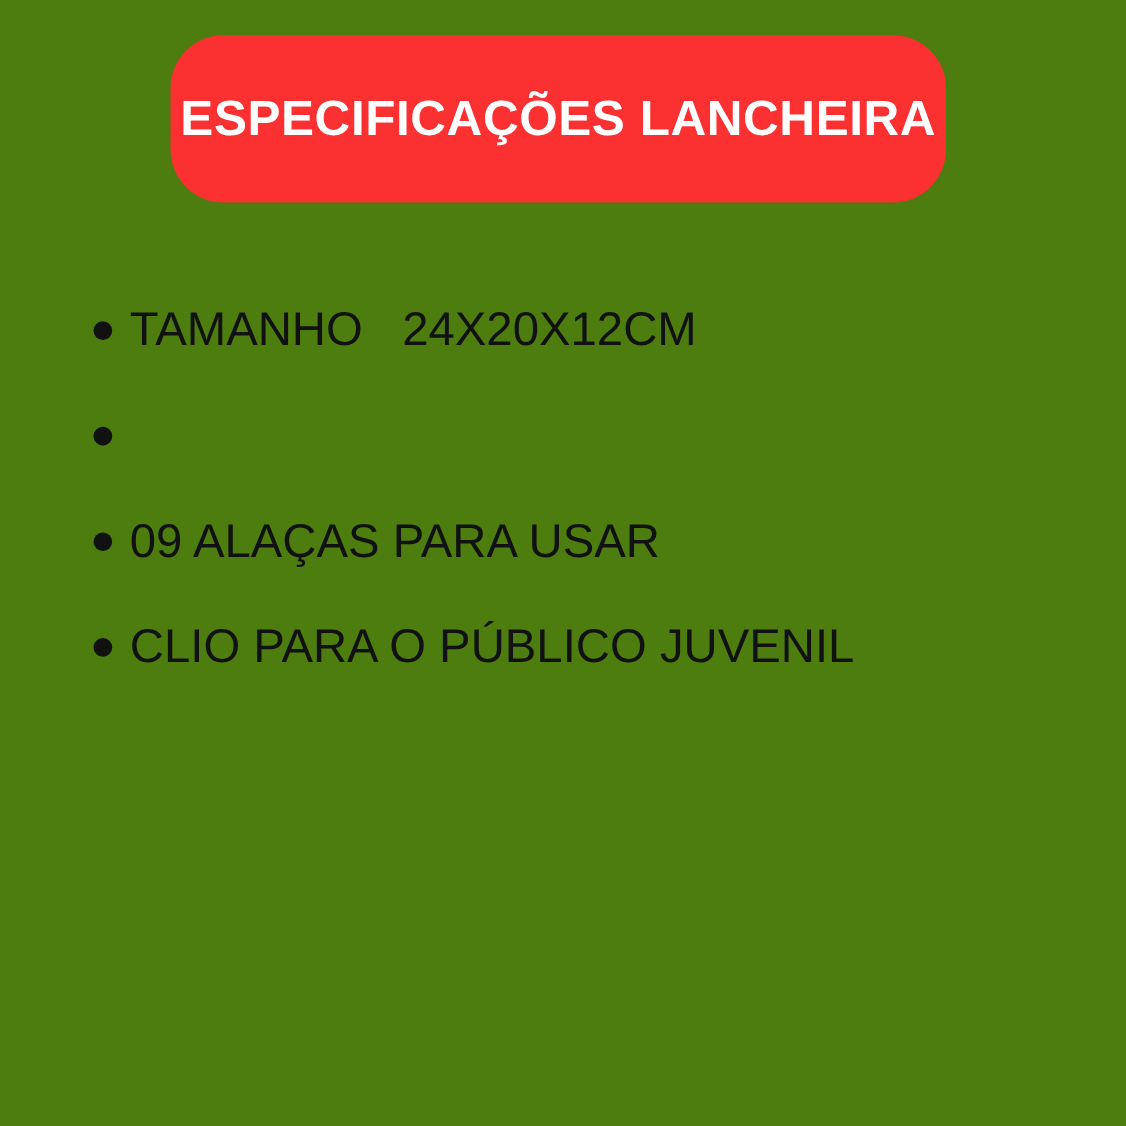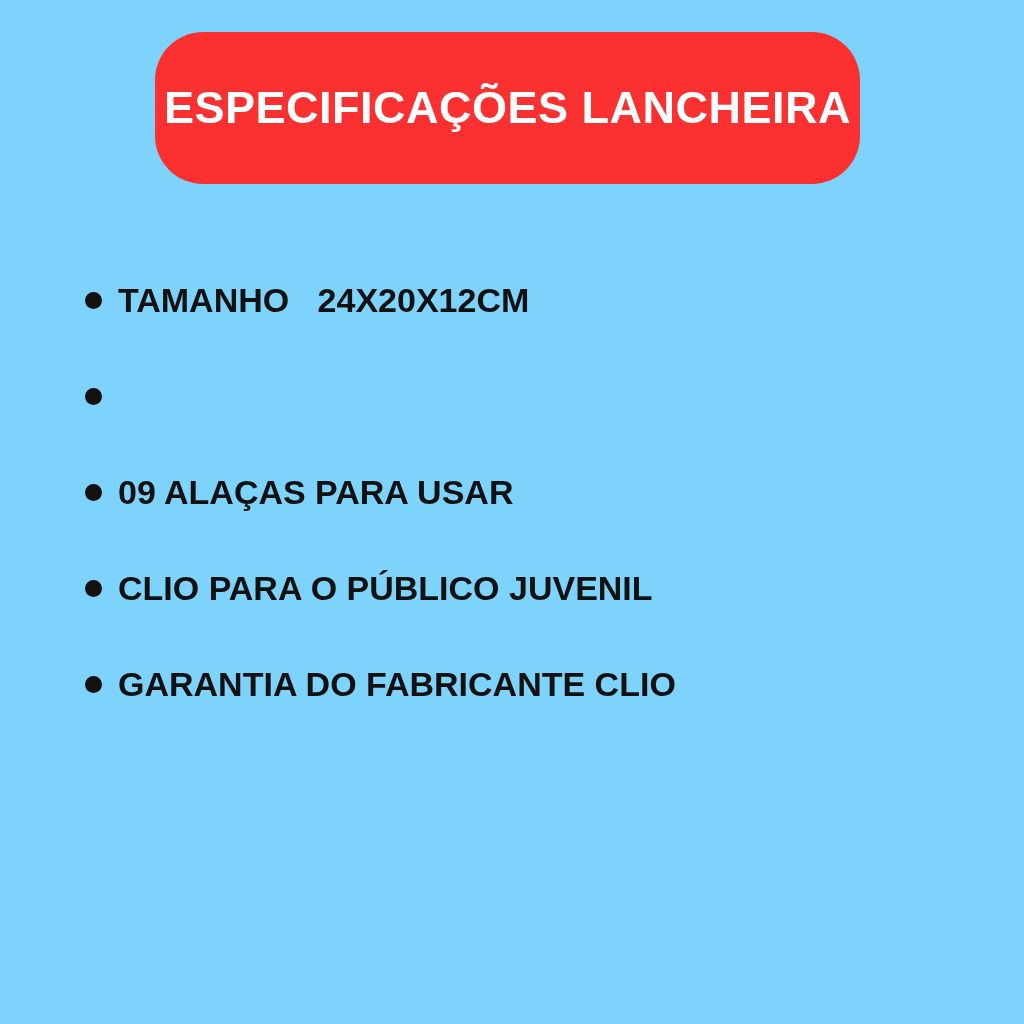"ESPECIFICAÇÕES LANCHEIRA" .page { background: #7dd3fc -> #4d7c0f }
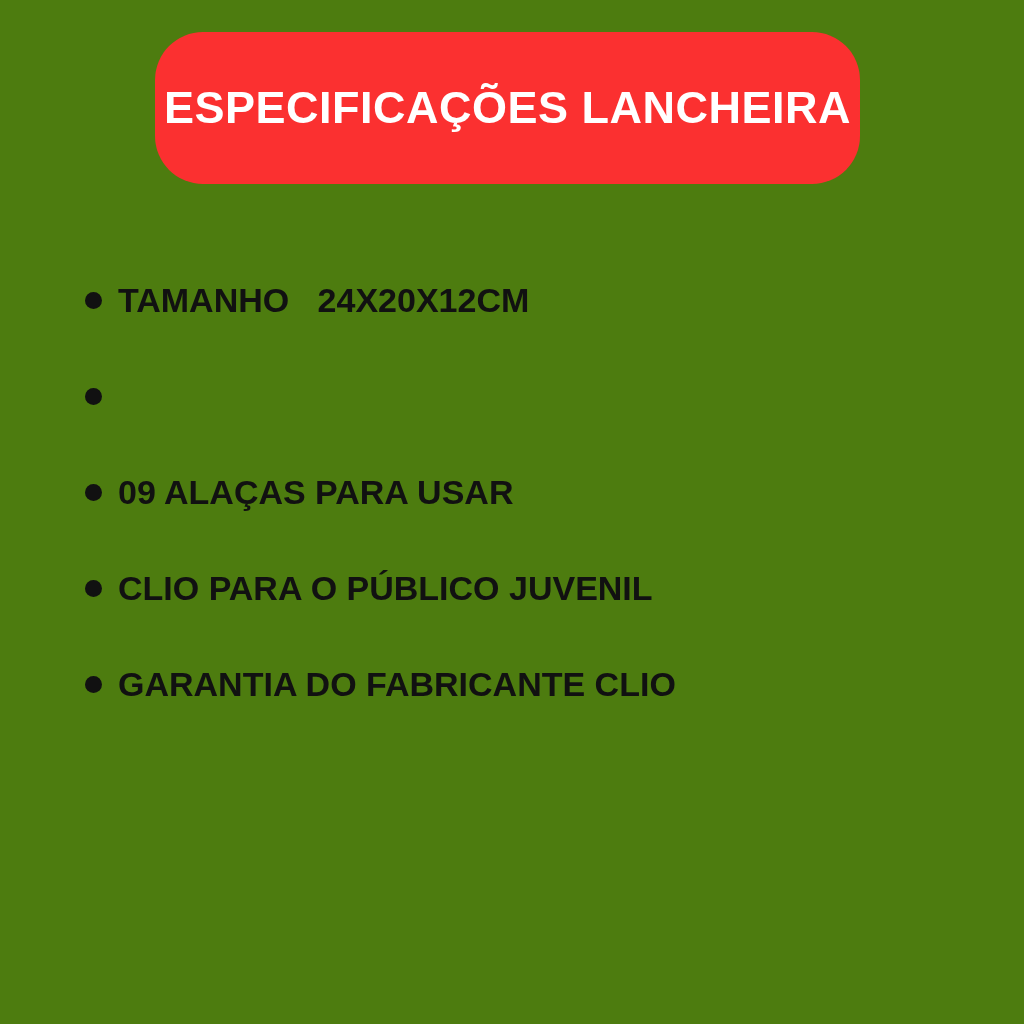"TAMANHO 24X20X12CM" .spec-text { font-size: 34px -> 43px; font-weight: bold -> normal }
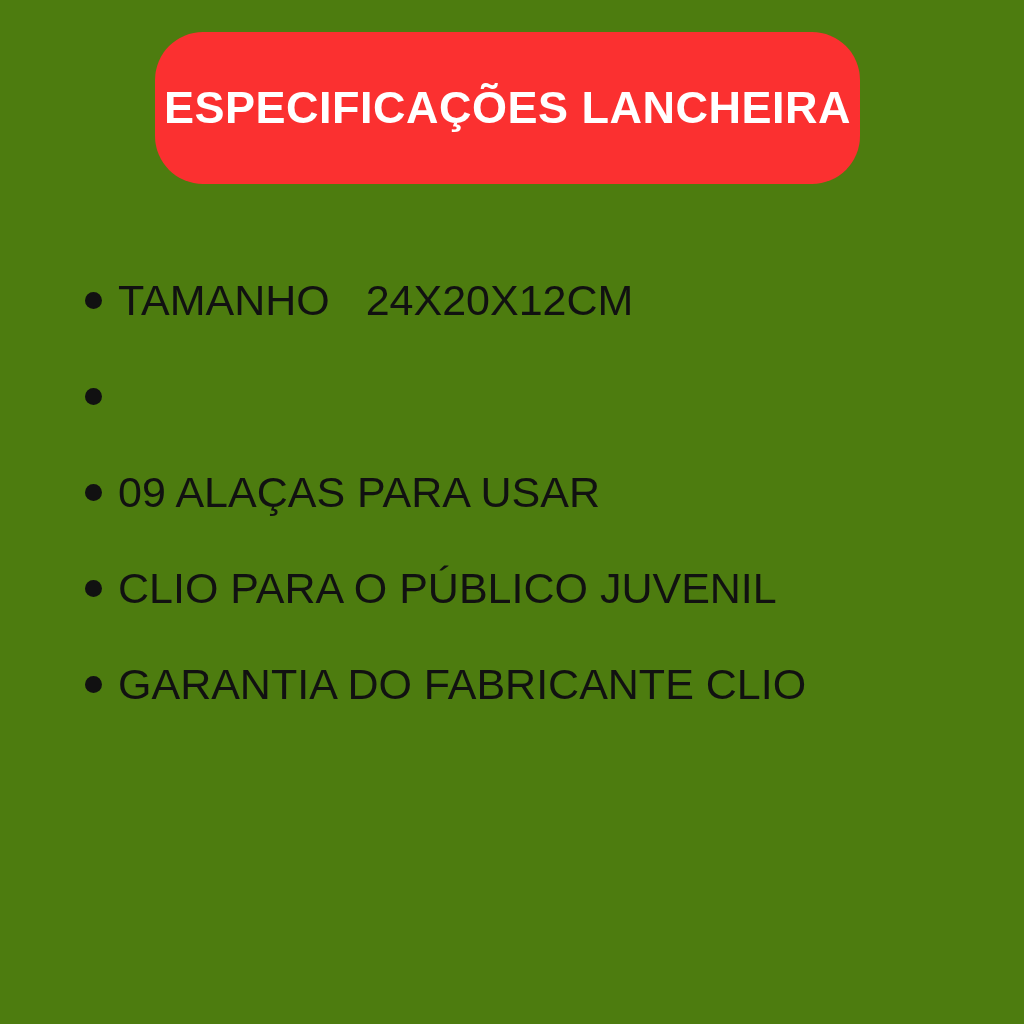"GARANTIA DO FABRICANTE CLIO" li.spec-item { html: <li> <span></span> <span>GARANTIA DO FABRICANTE CLIO</span> </li> -> none }
